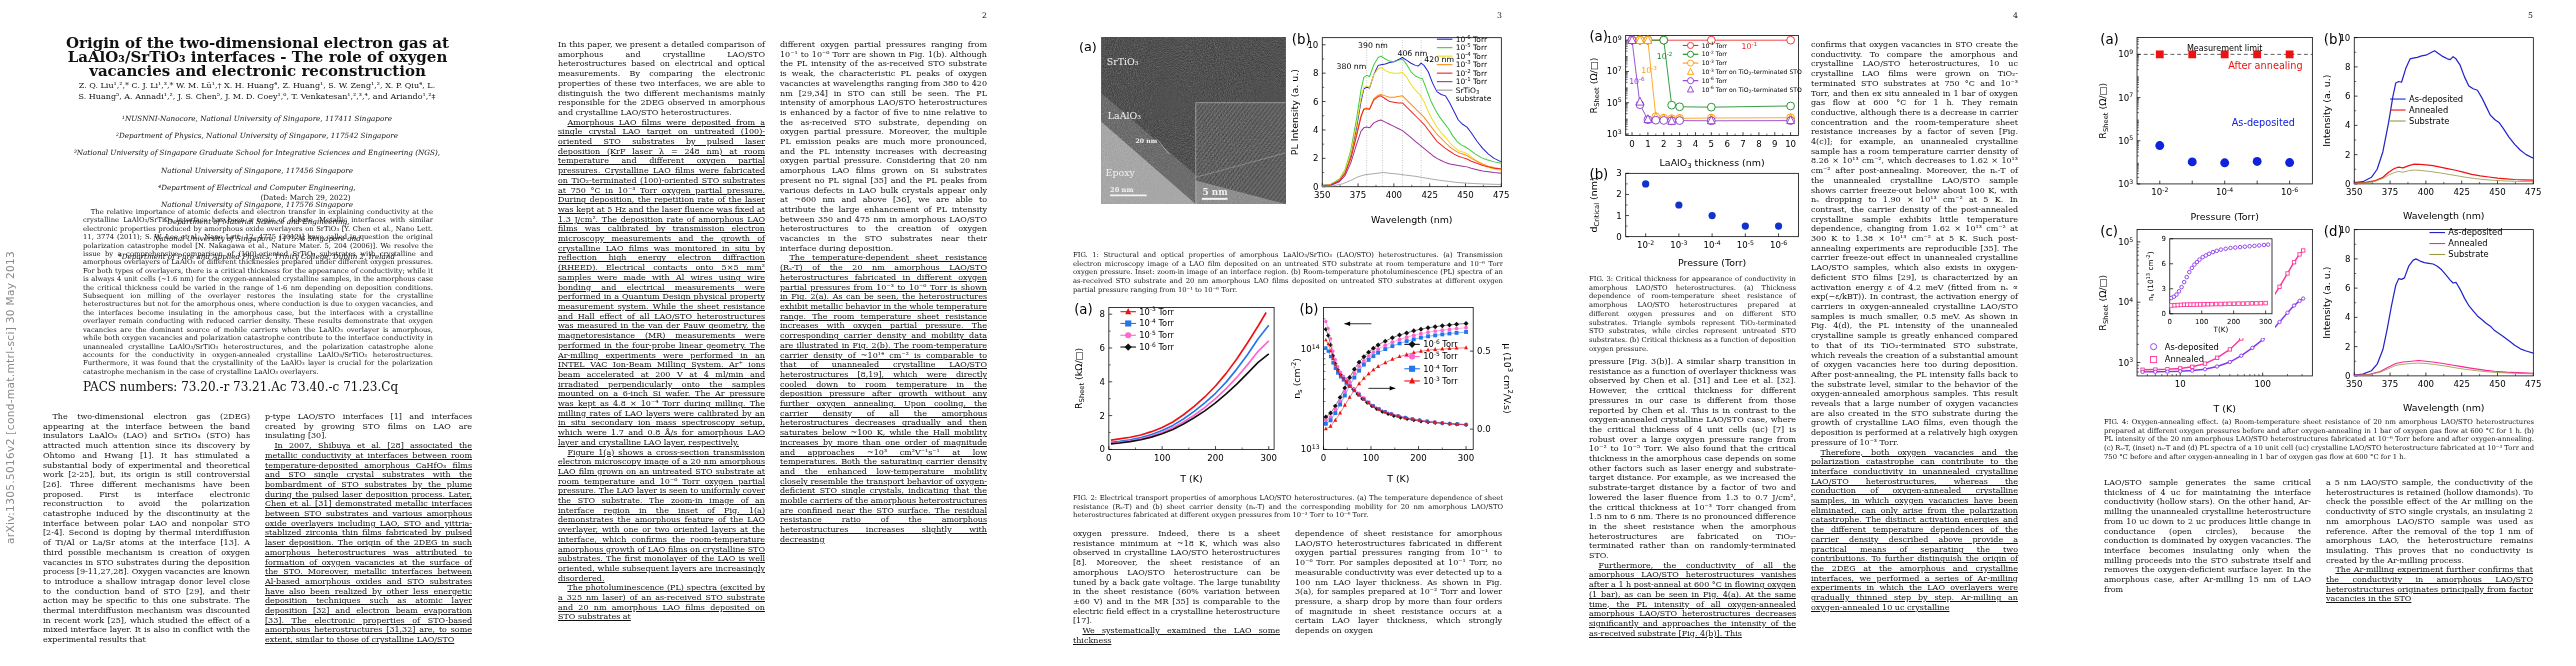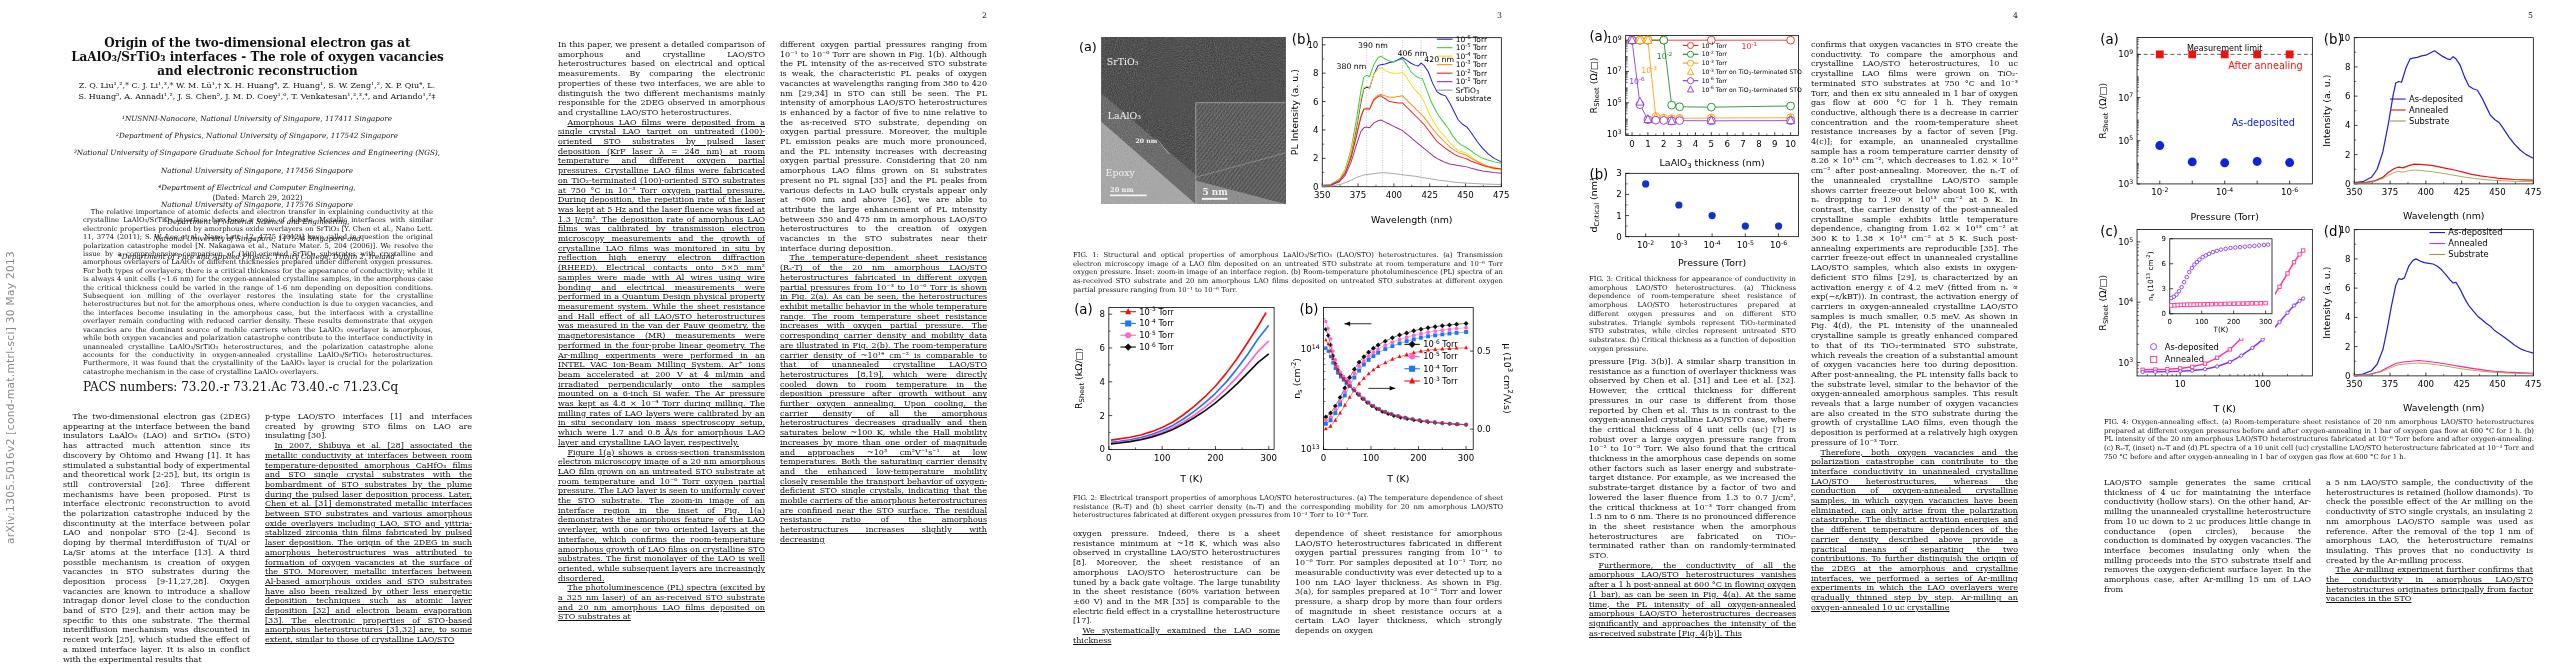"Origin of the two-dimensional electron" .title { font-size: 12px -> 15px }
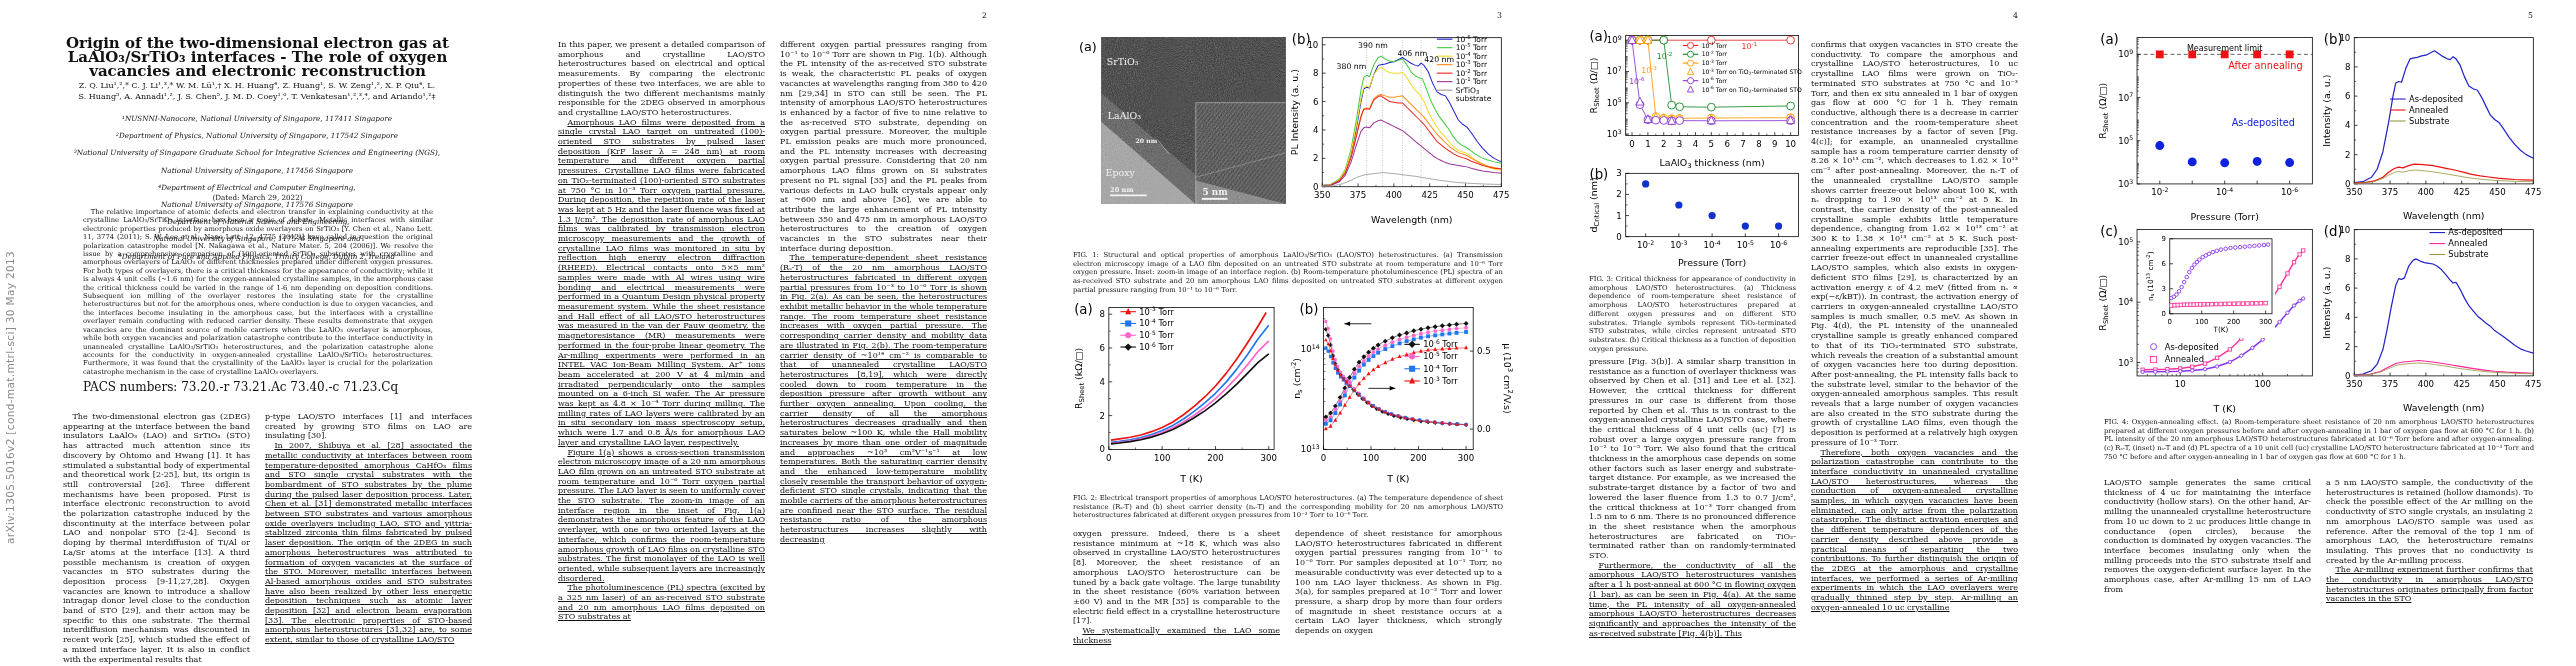"(Dated: March 29, 2022)" .dated { padding-left: none -> 48px }
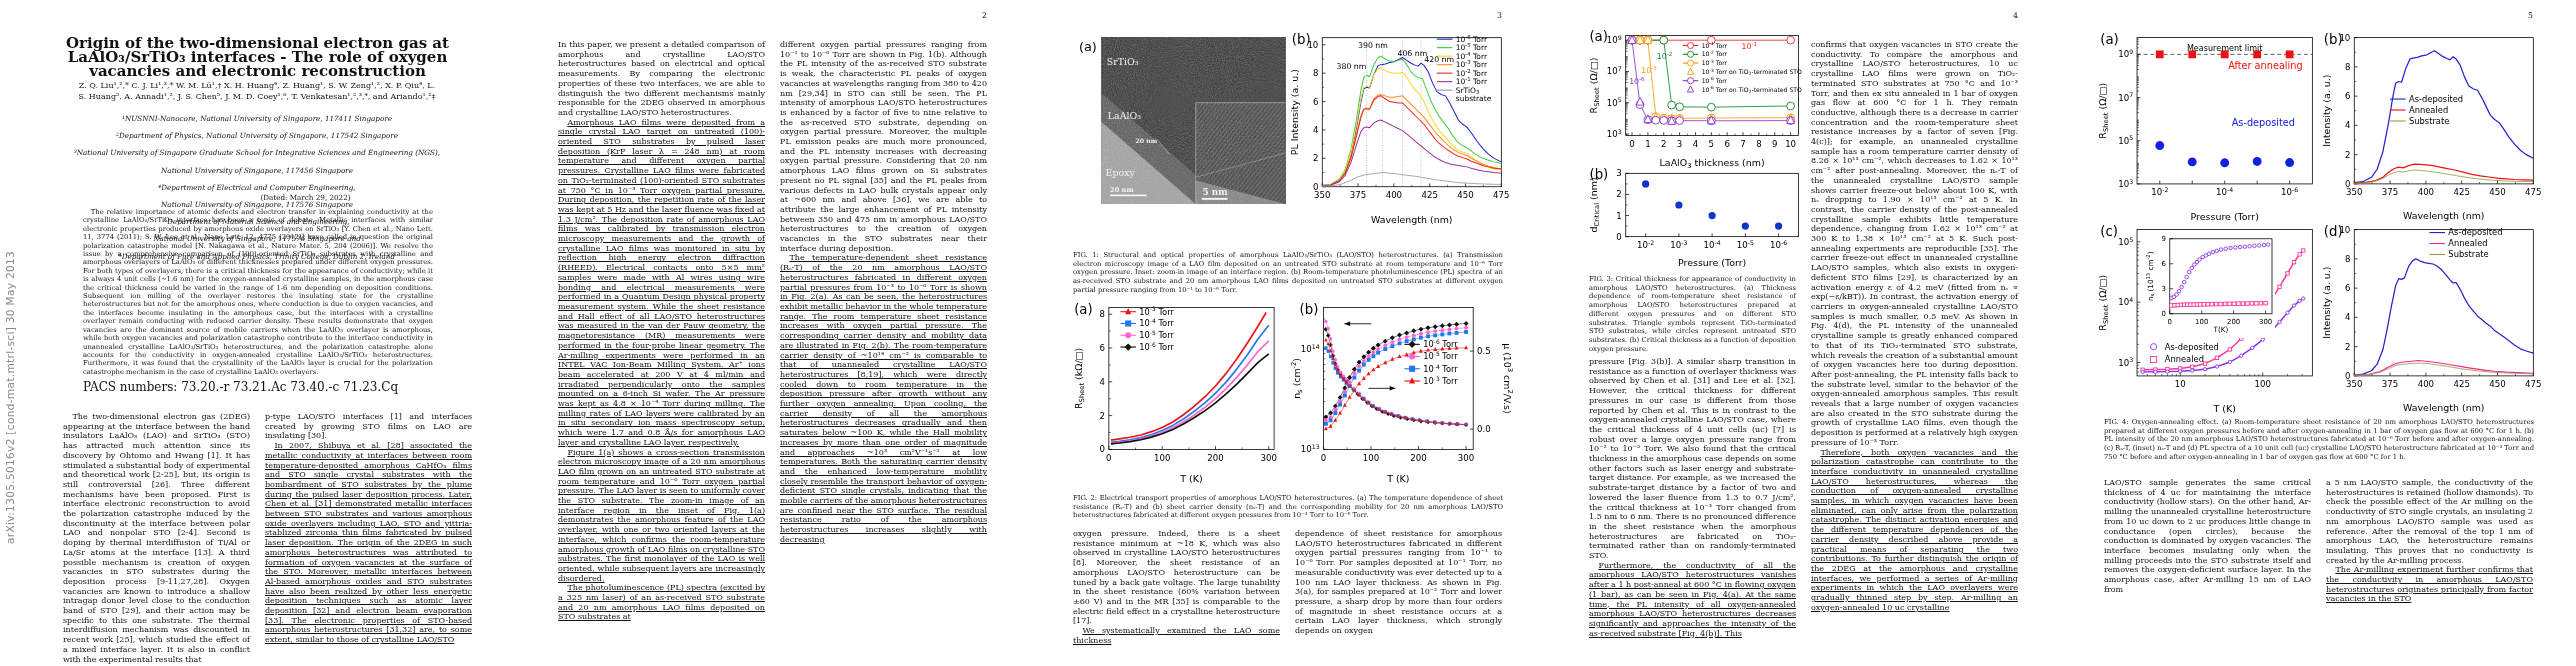"The two-dimensional electron gas (2DEG)" .col.first-indent p:first-child { margin-left: 20px -> none }
